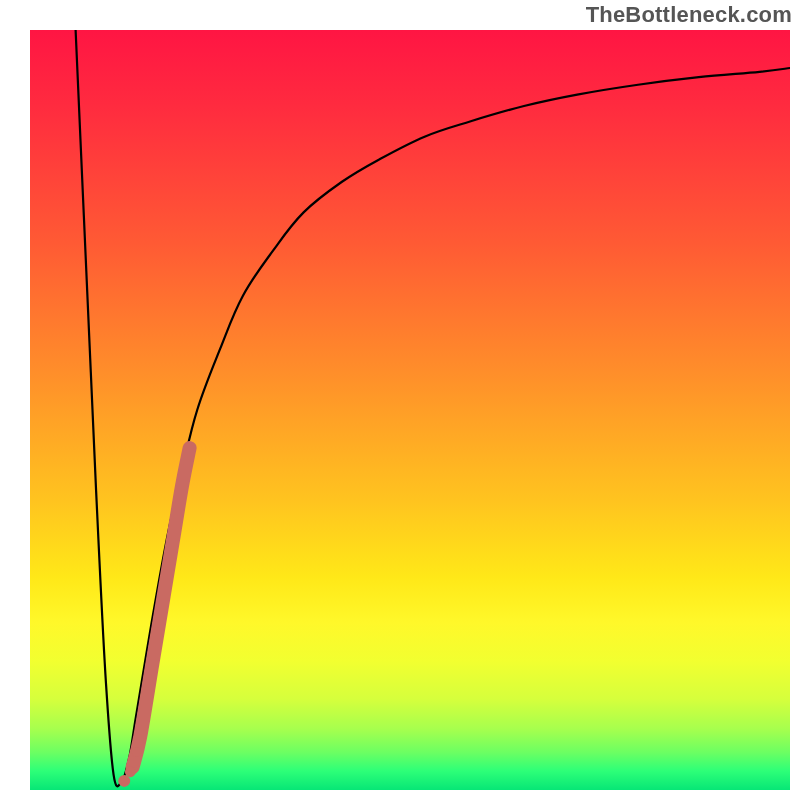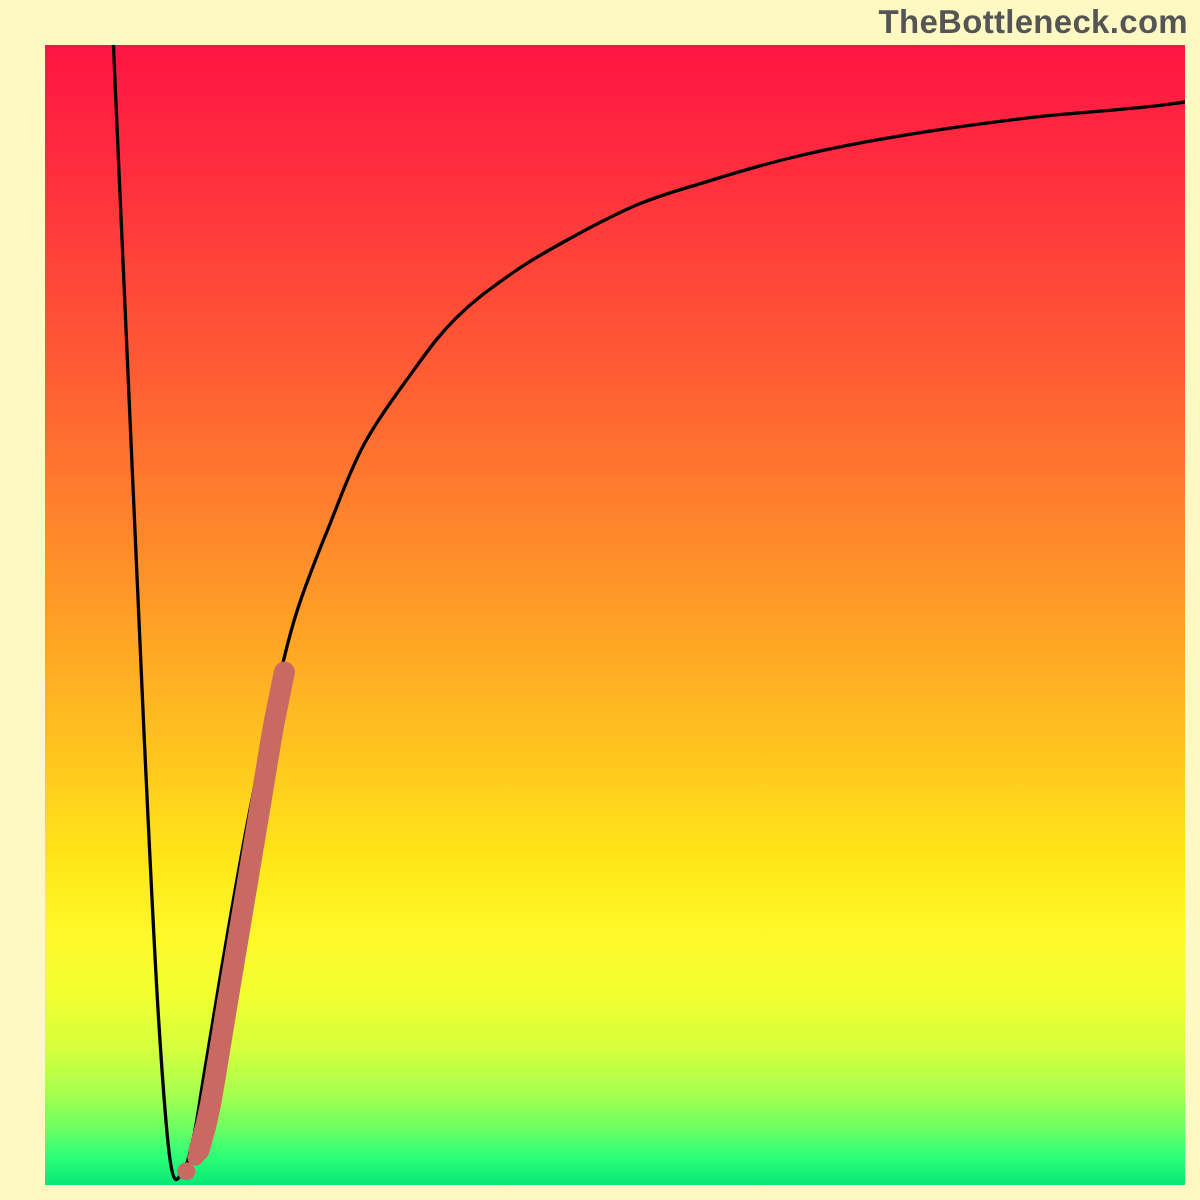"TheBottleneck.com" .frame { background: #fef9c3 -> #ffffff }
